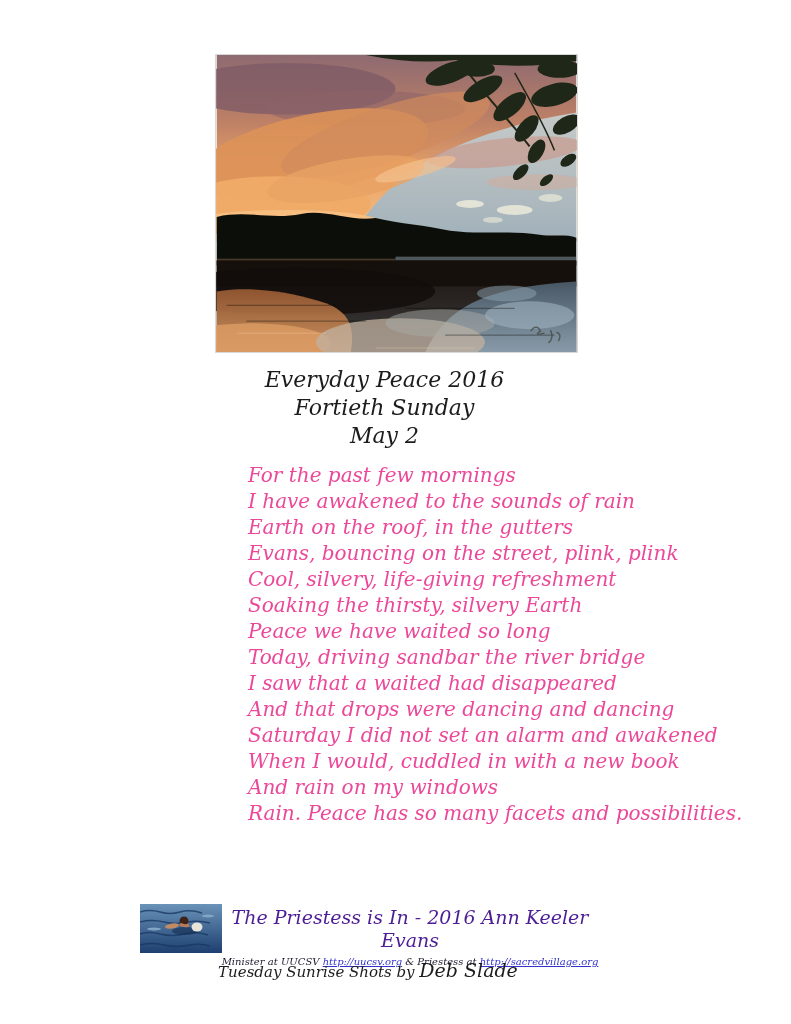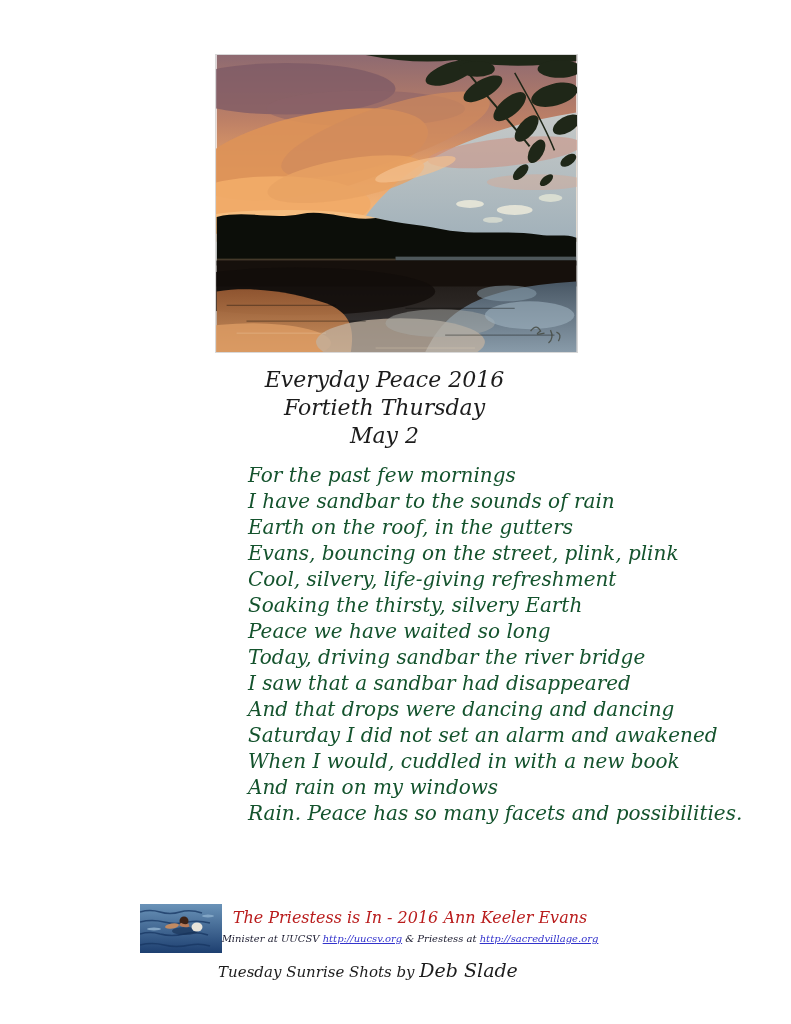"Fortieth Thursday" div { text: Thursday -> Sunday }
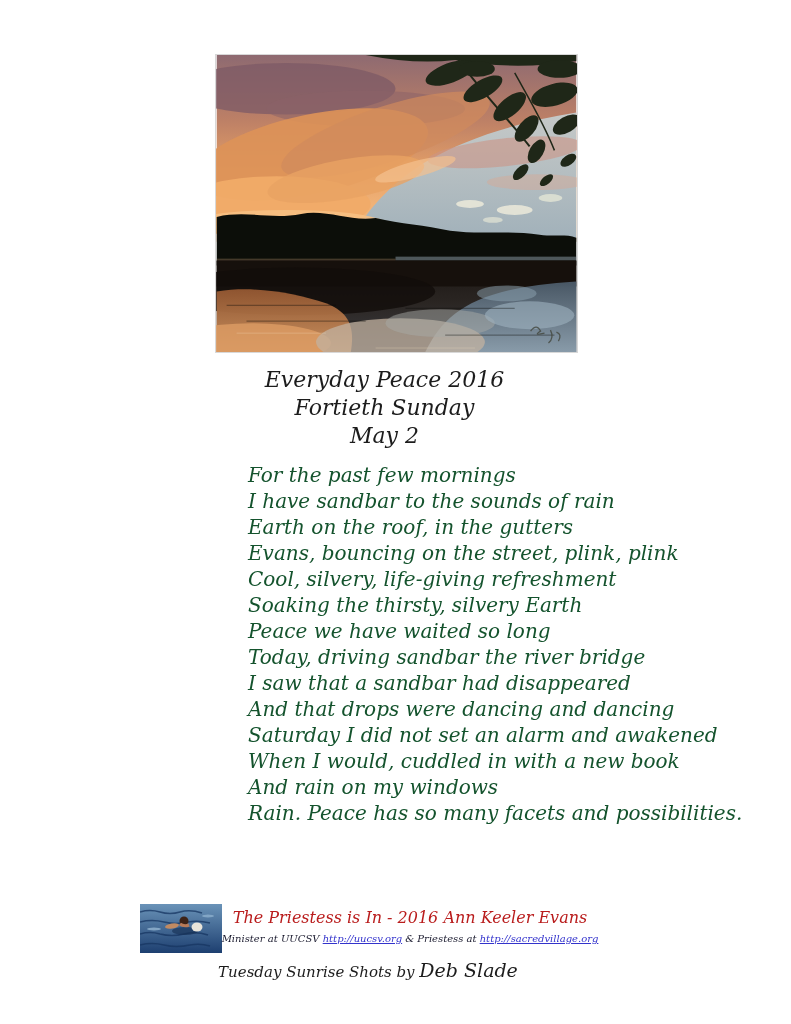"For the past few mornings" .poem { color: #14532d -> #ec4899 }
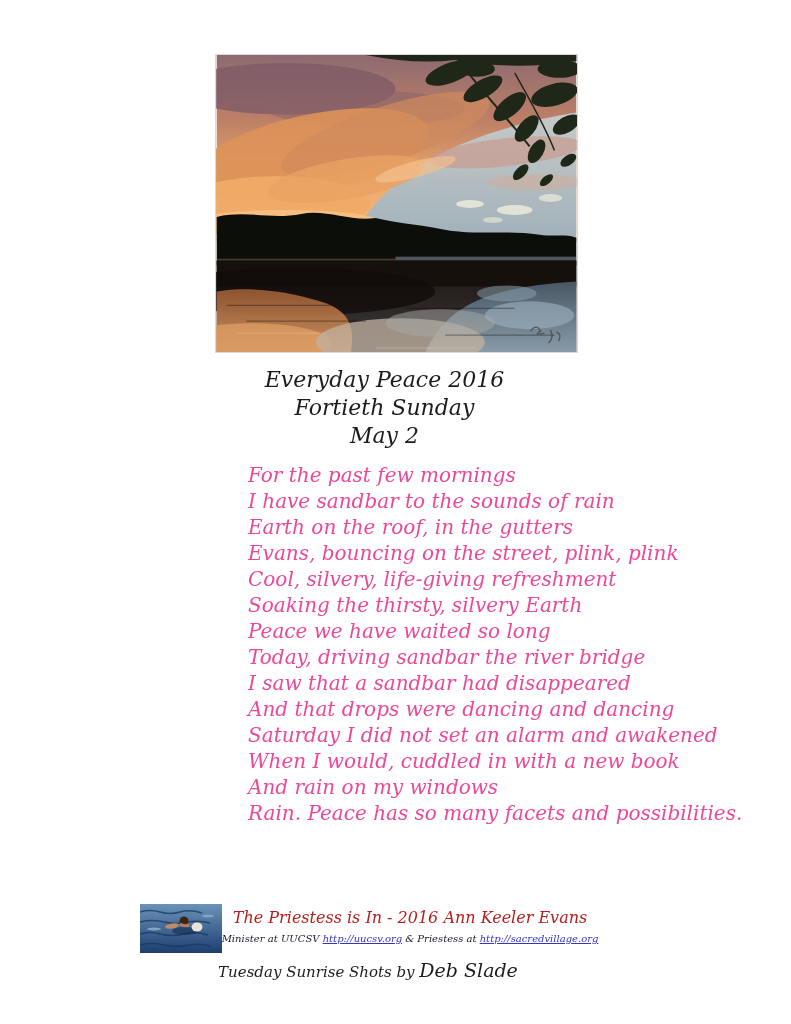"I have sandbar to the" div { text: sandbar -> awakened }
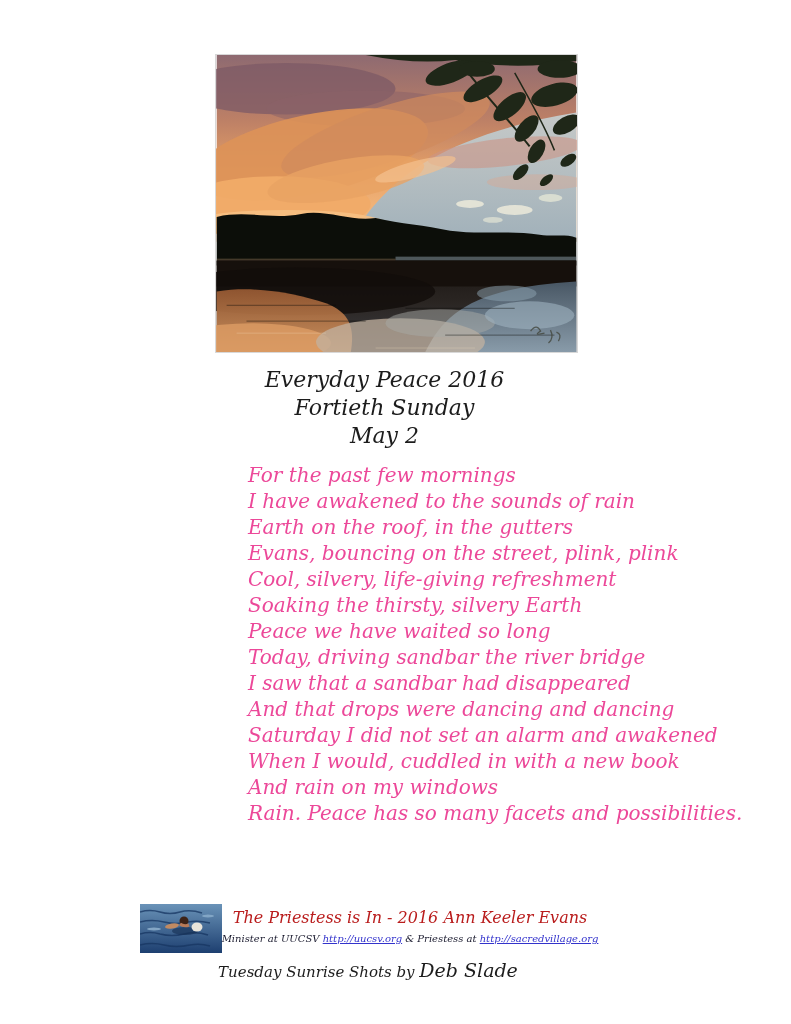"I saw that a sandbar" div { text: sandbar -> waited }
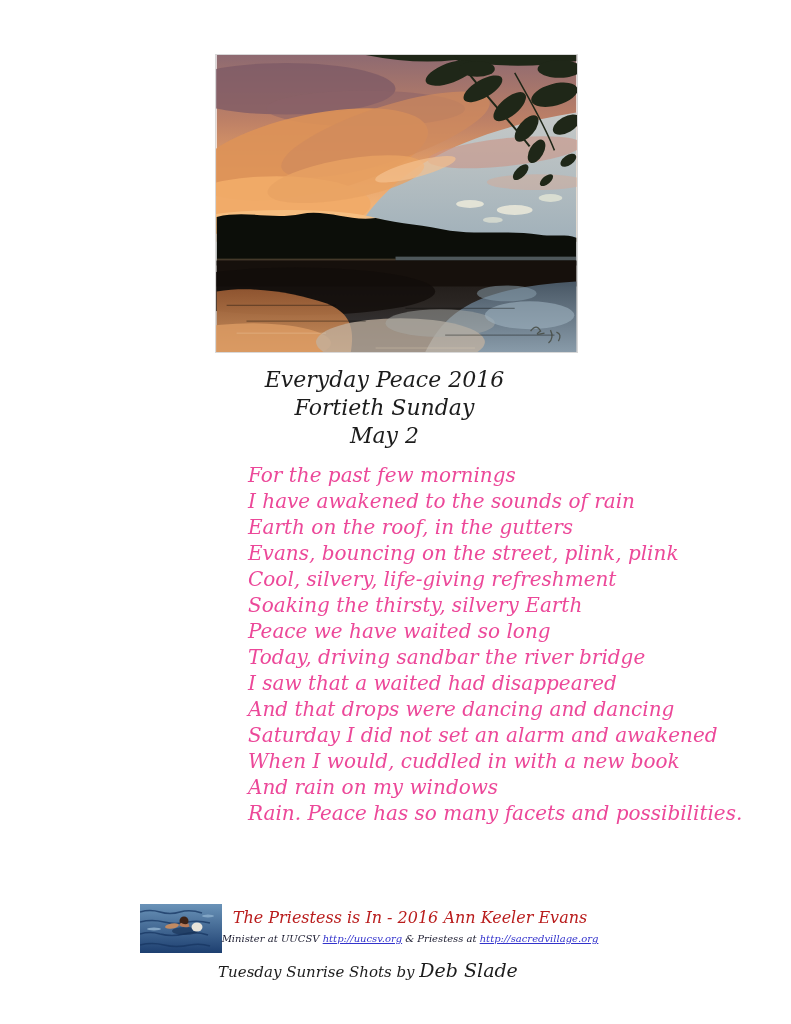"The Priestess is In -" .footer-byline { color: #b91c1c -> #4c1d95; font-size: 16px -> 19px }
